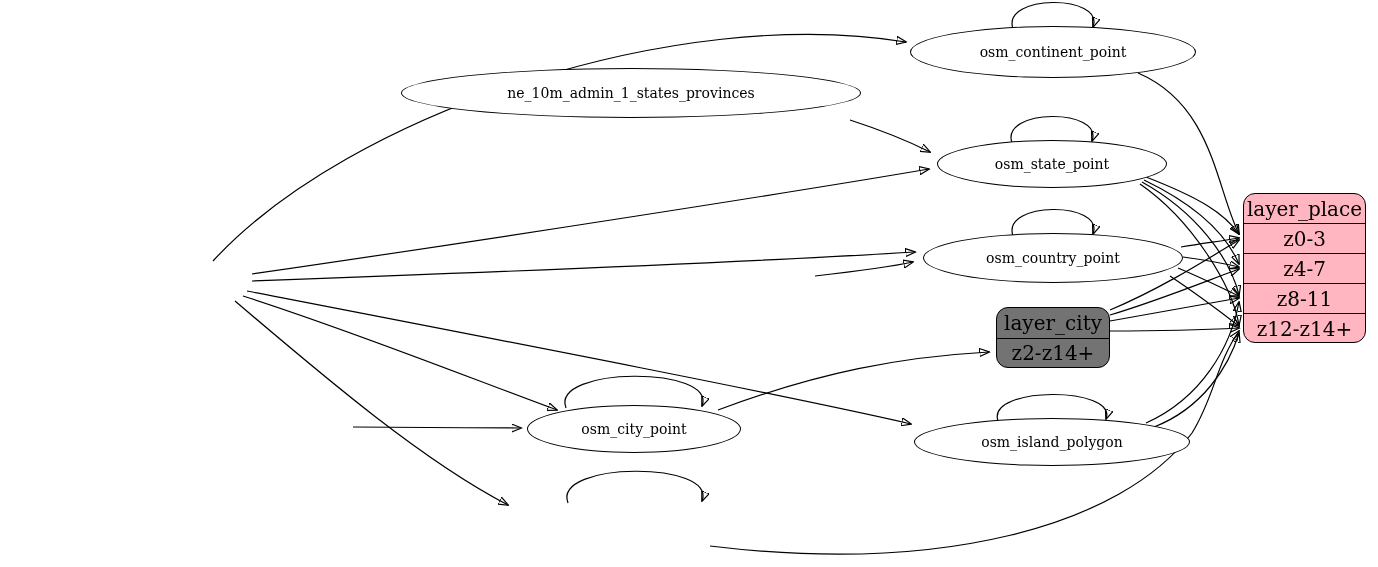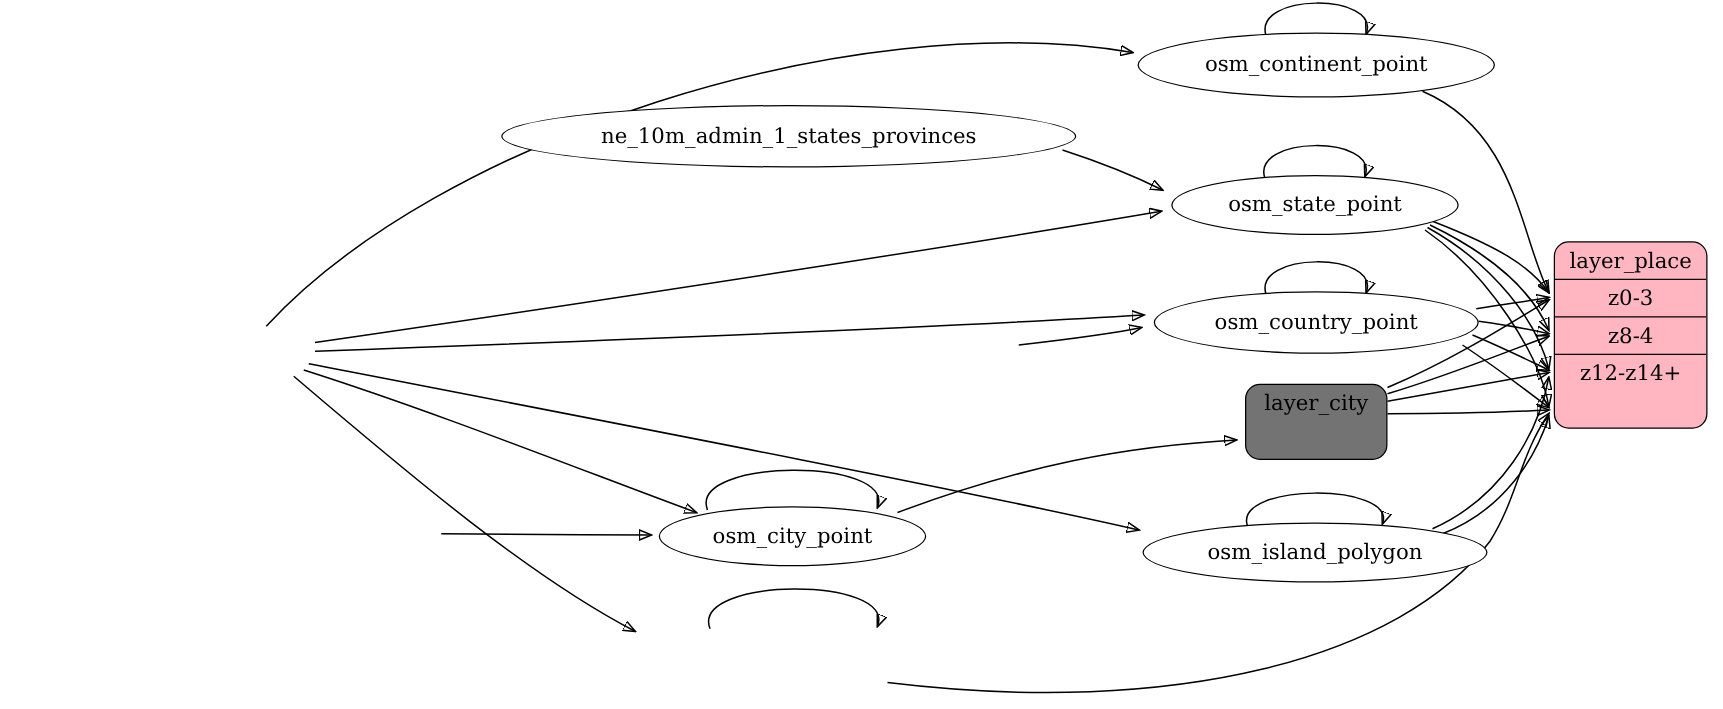"osm_continent_point" .ellipse { font-size: 17px -> 14px }
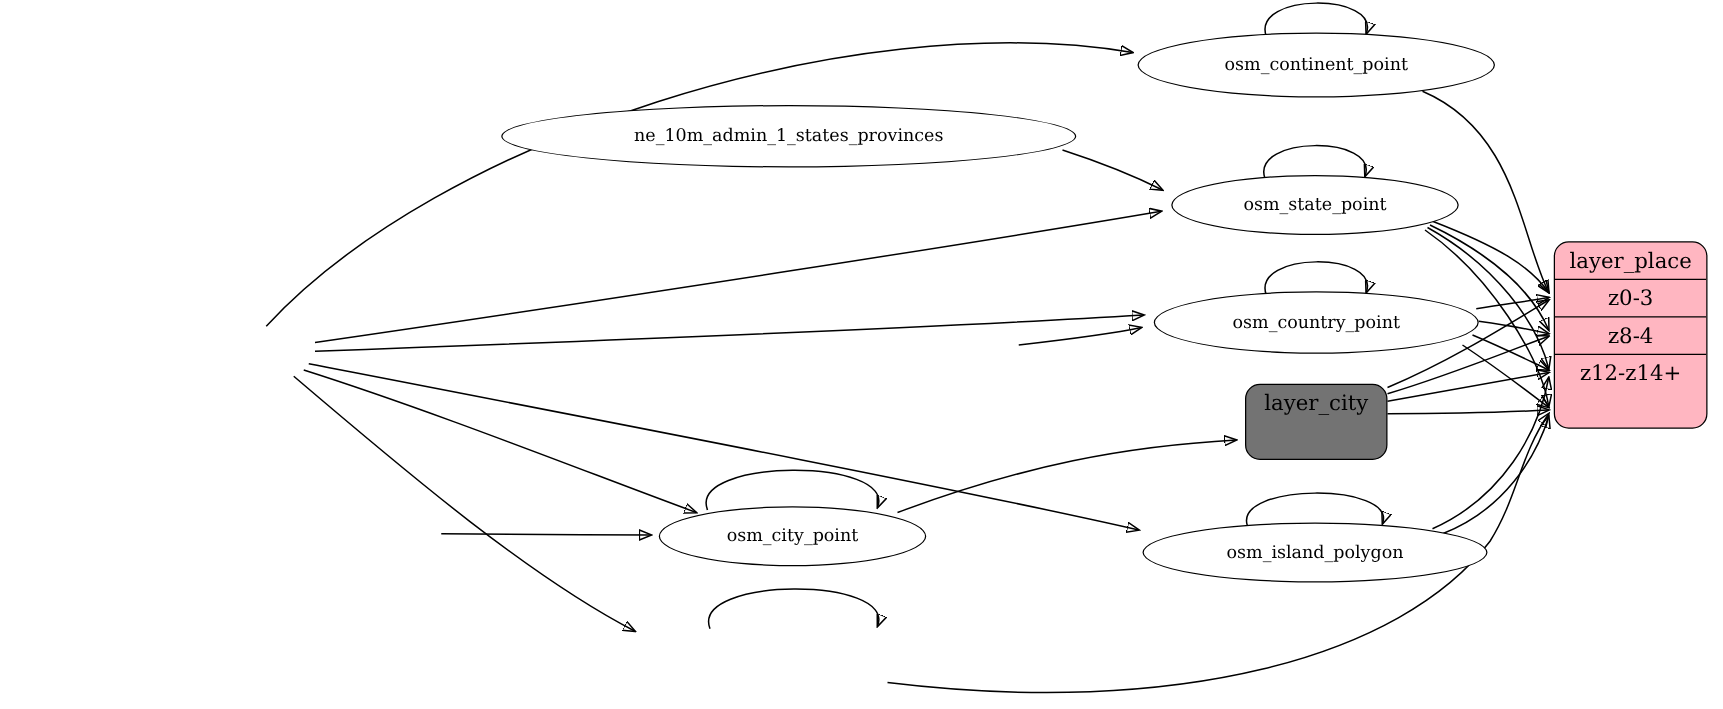"ne_10m_admin_1_states_provinces" div.ellipse { top: 84px -> 68px }
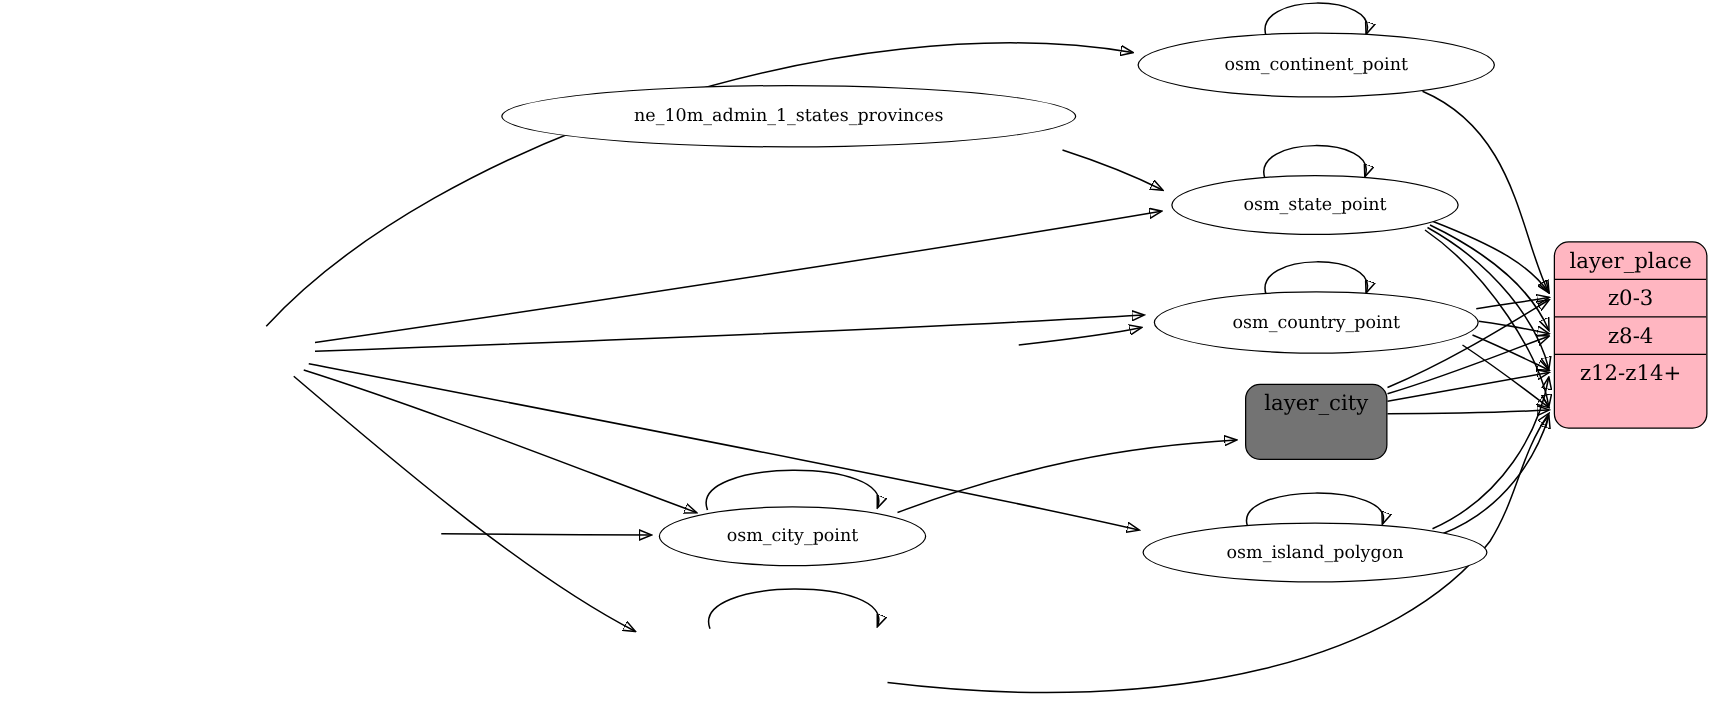"layer_place" .record { font-size: 17px -> 20px }
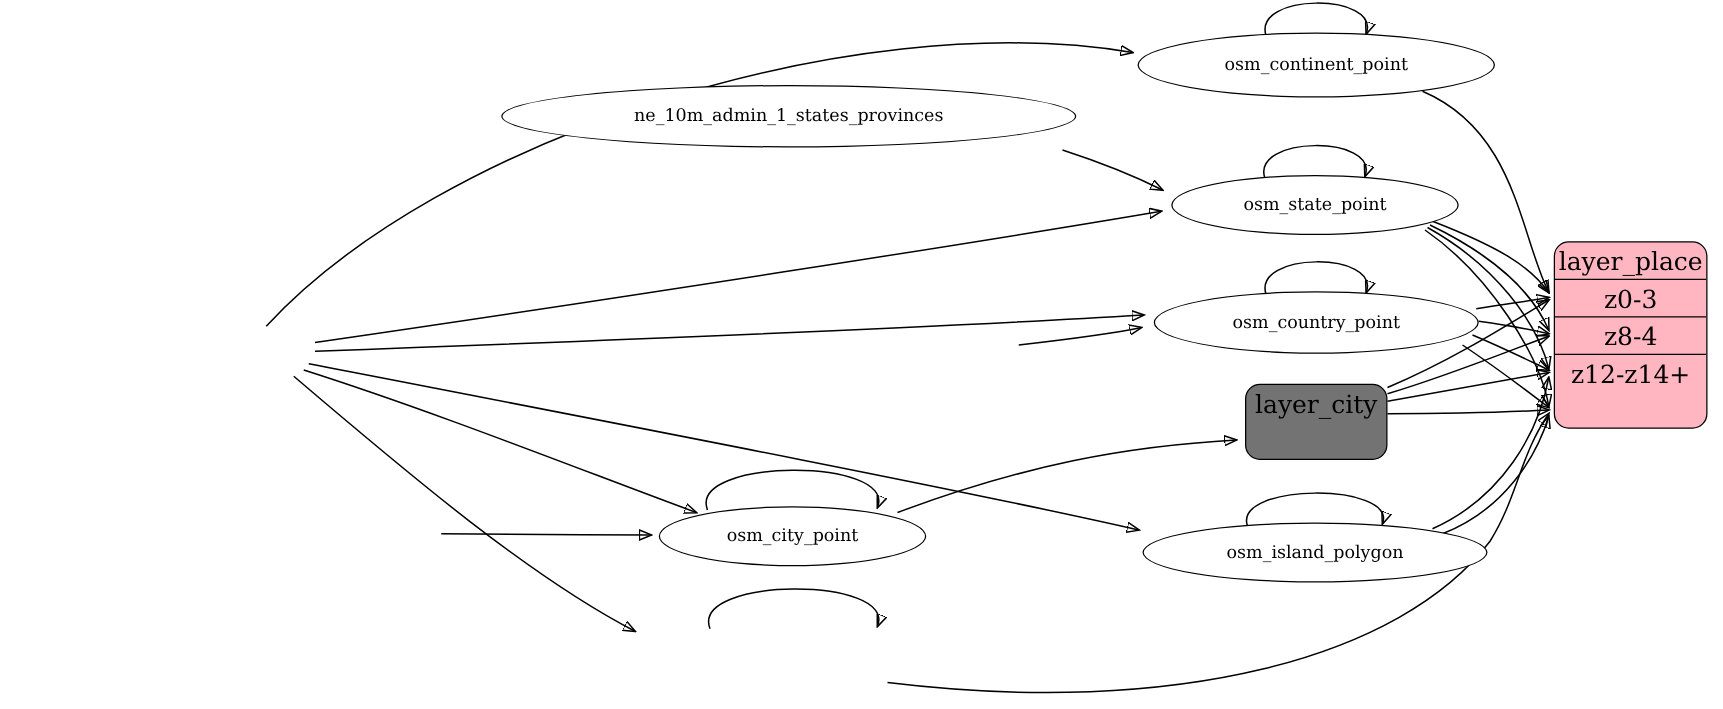"z4-7" div.row { html: none -> <div> <span>z4-7</span> </div> }
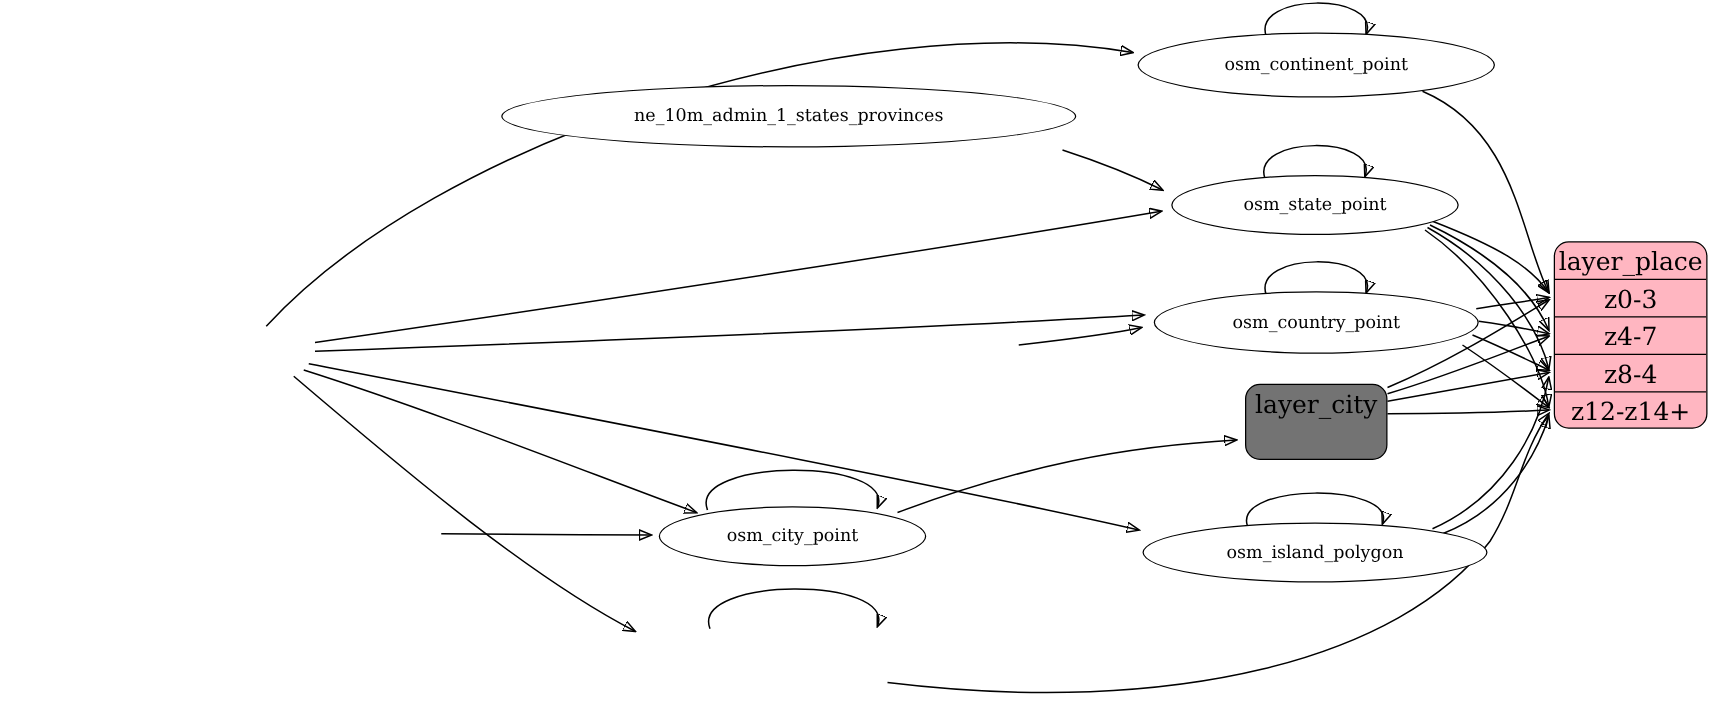"z8-4" span { text: z8-4 -> z8-11 }
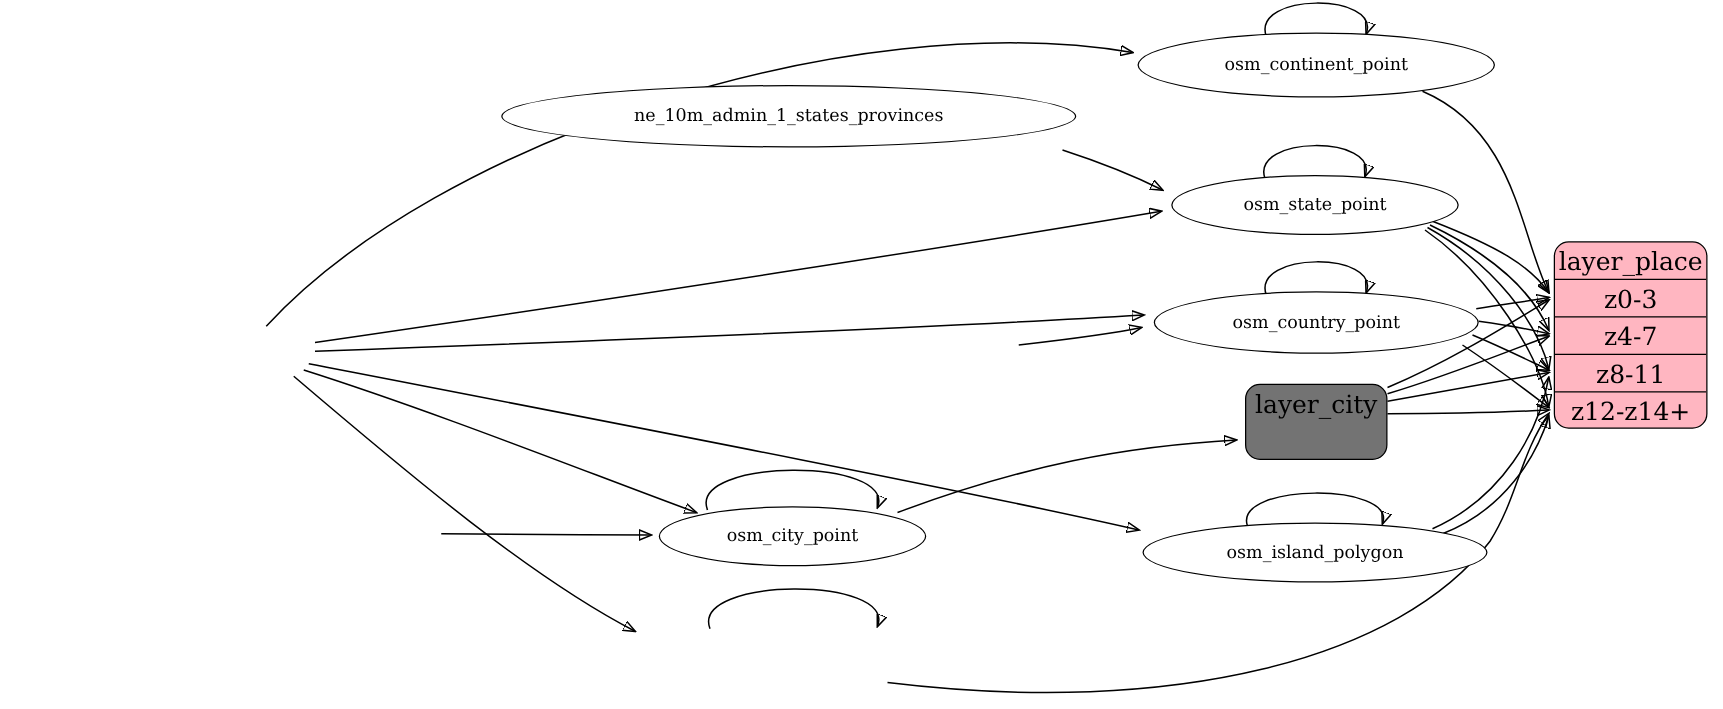"z2-z14+" div.row { html: none -> <div> <span>z2-z14+</span> </div> }
